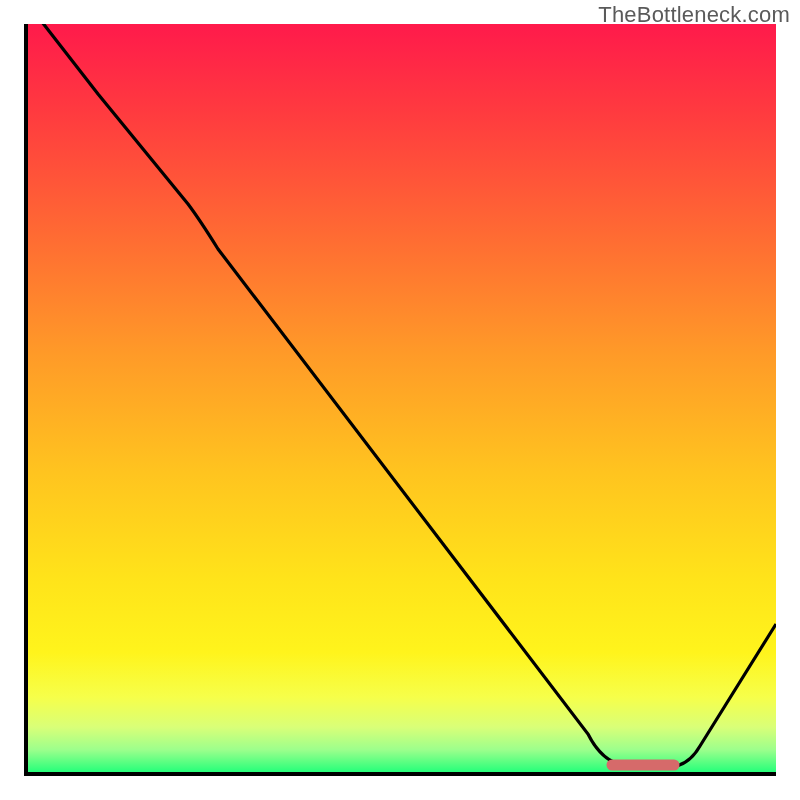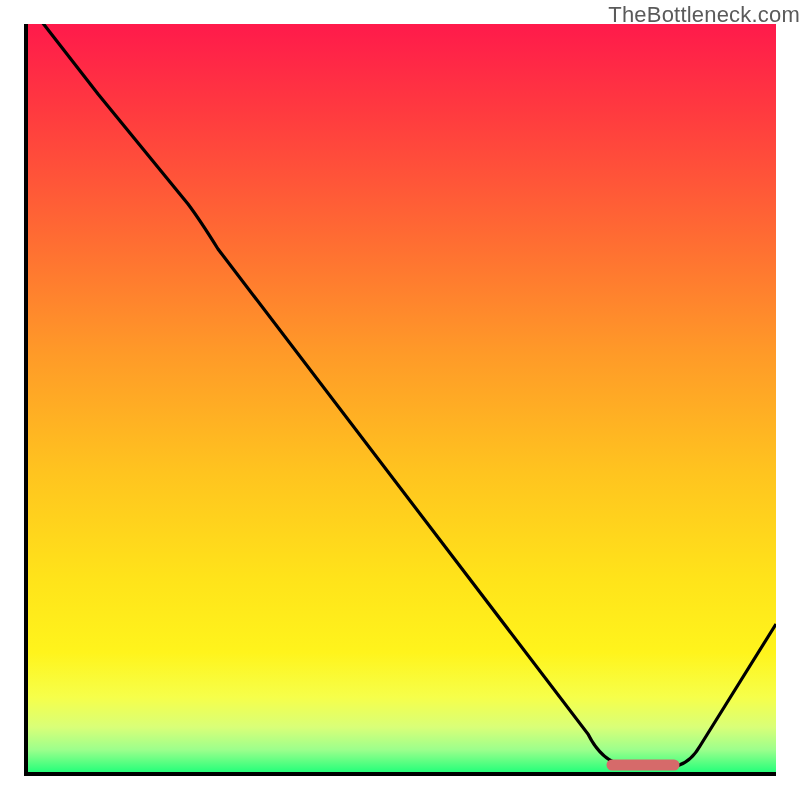"TheBottleneck.com" .watermark { right: 0 -> 10px }
